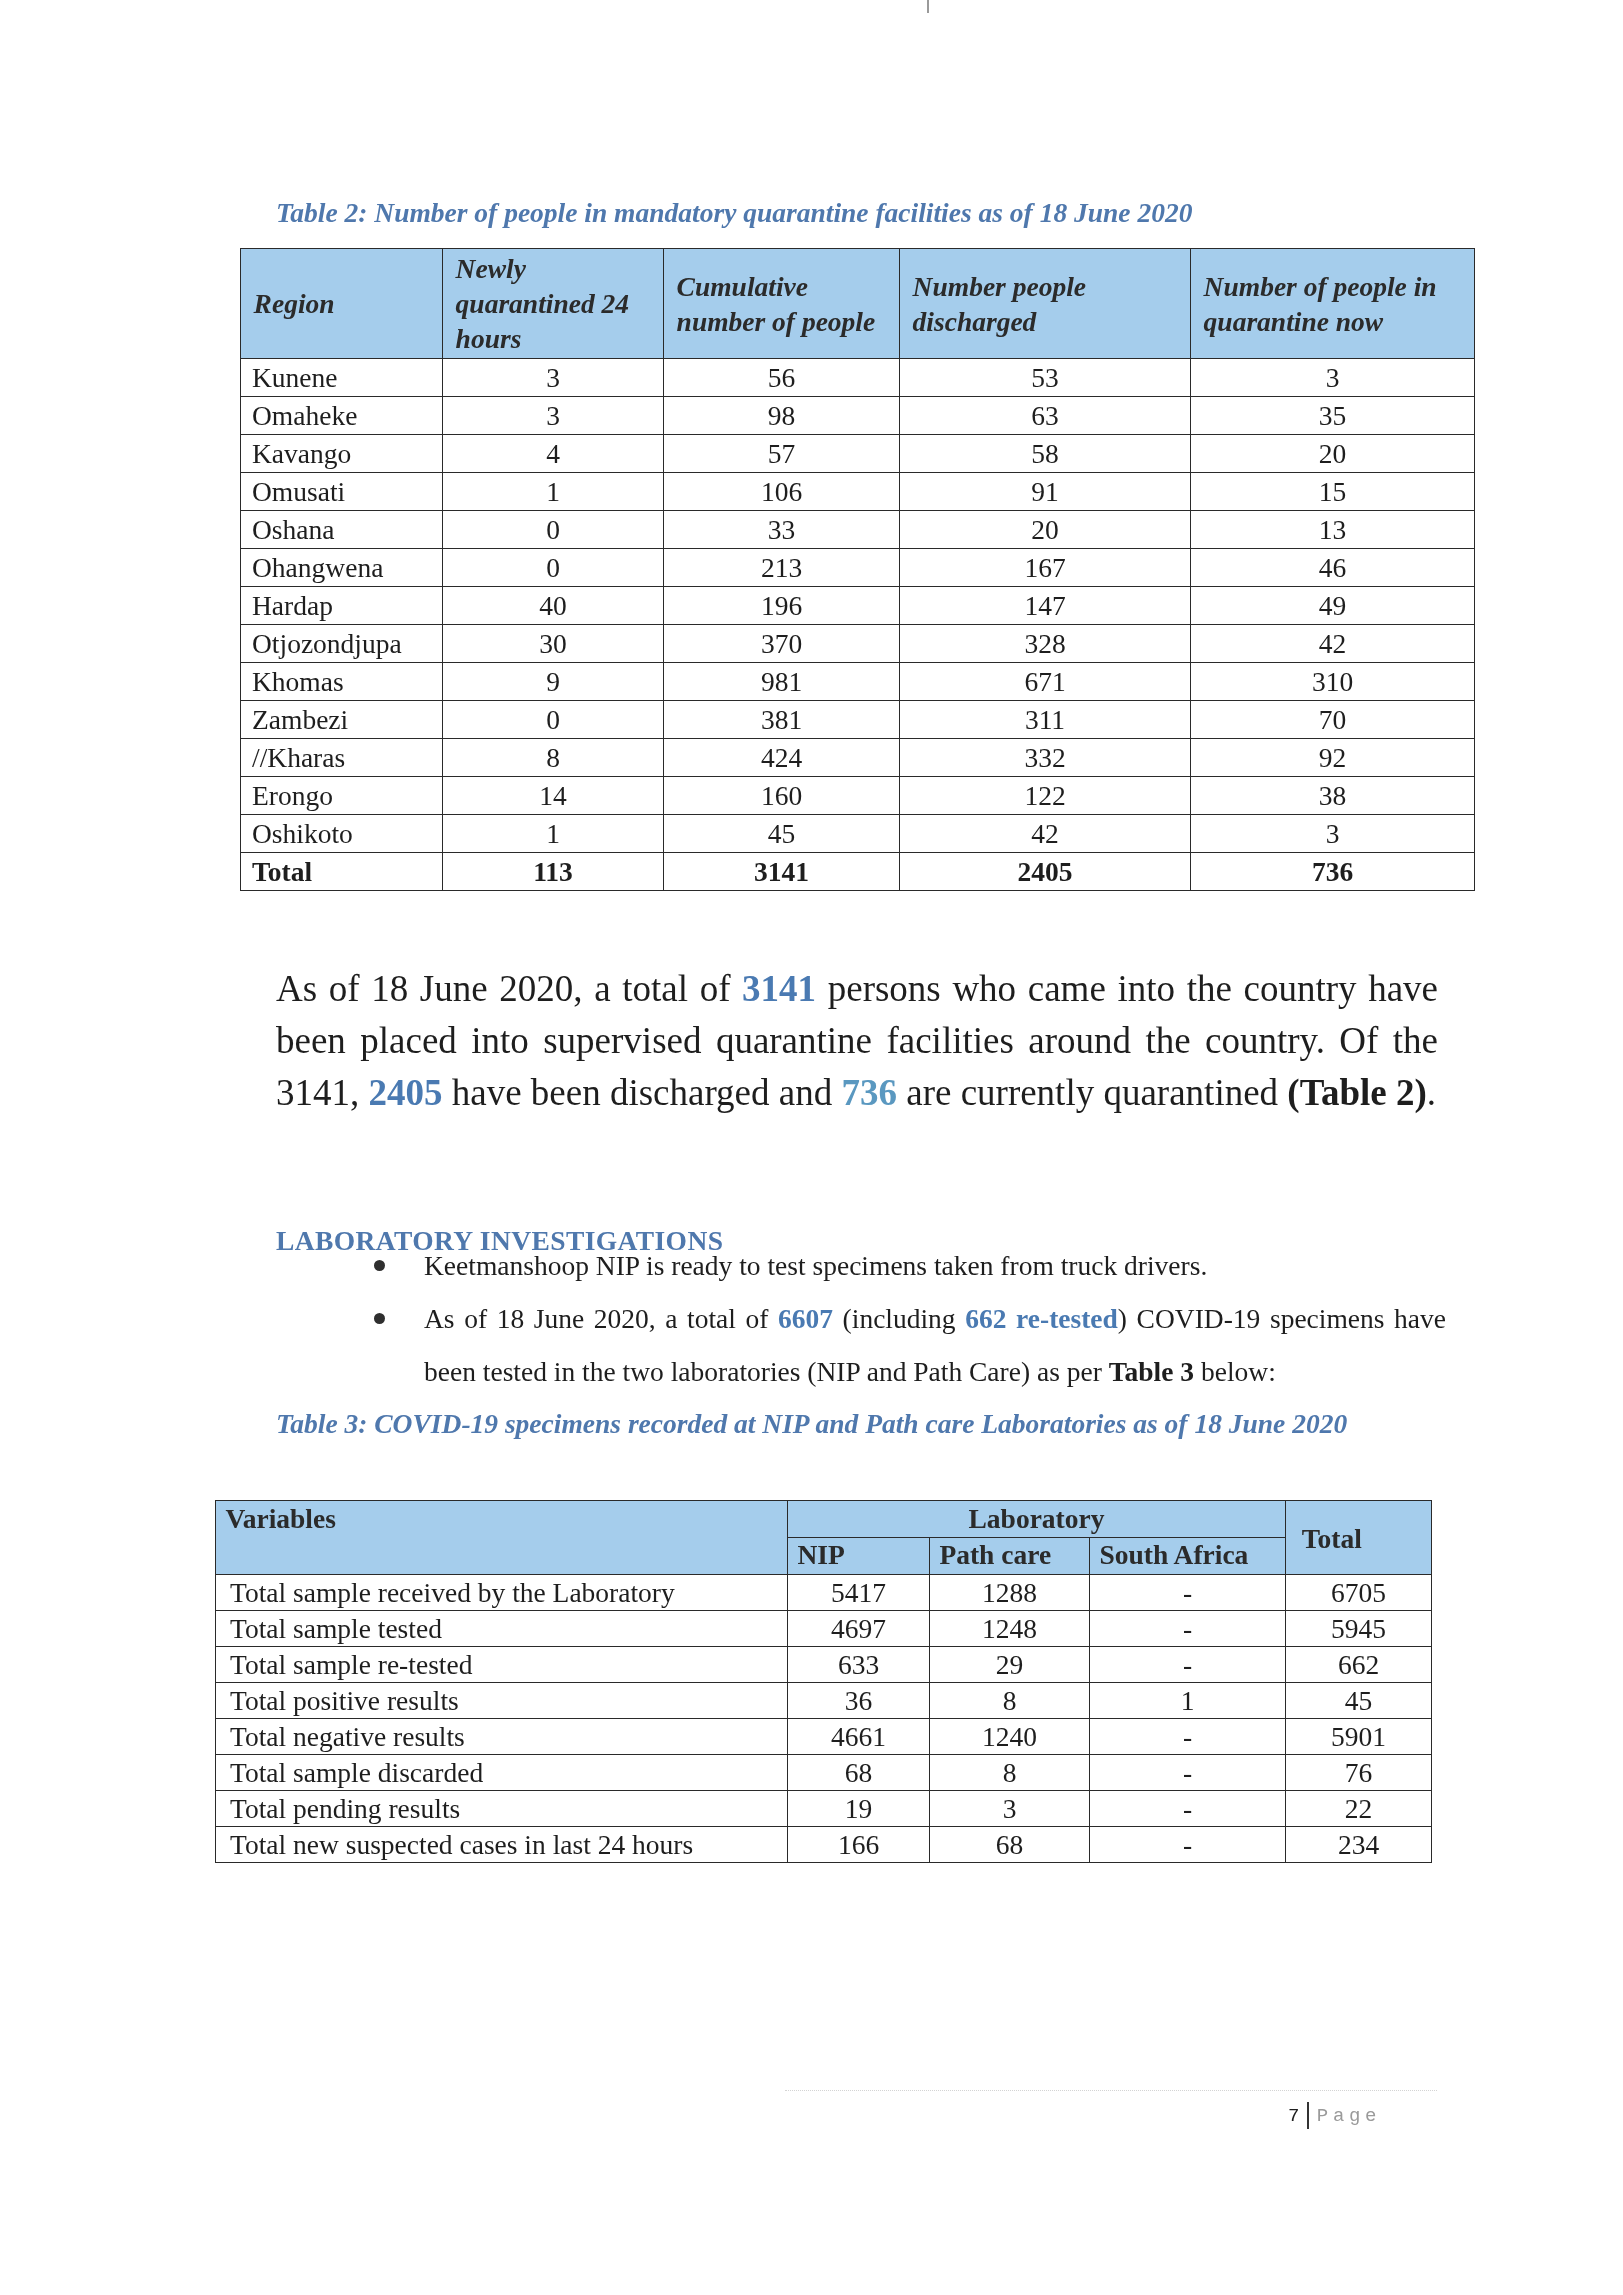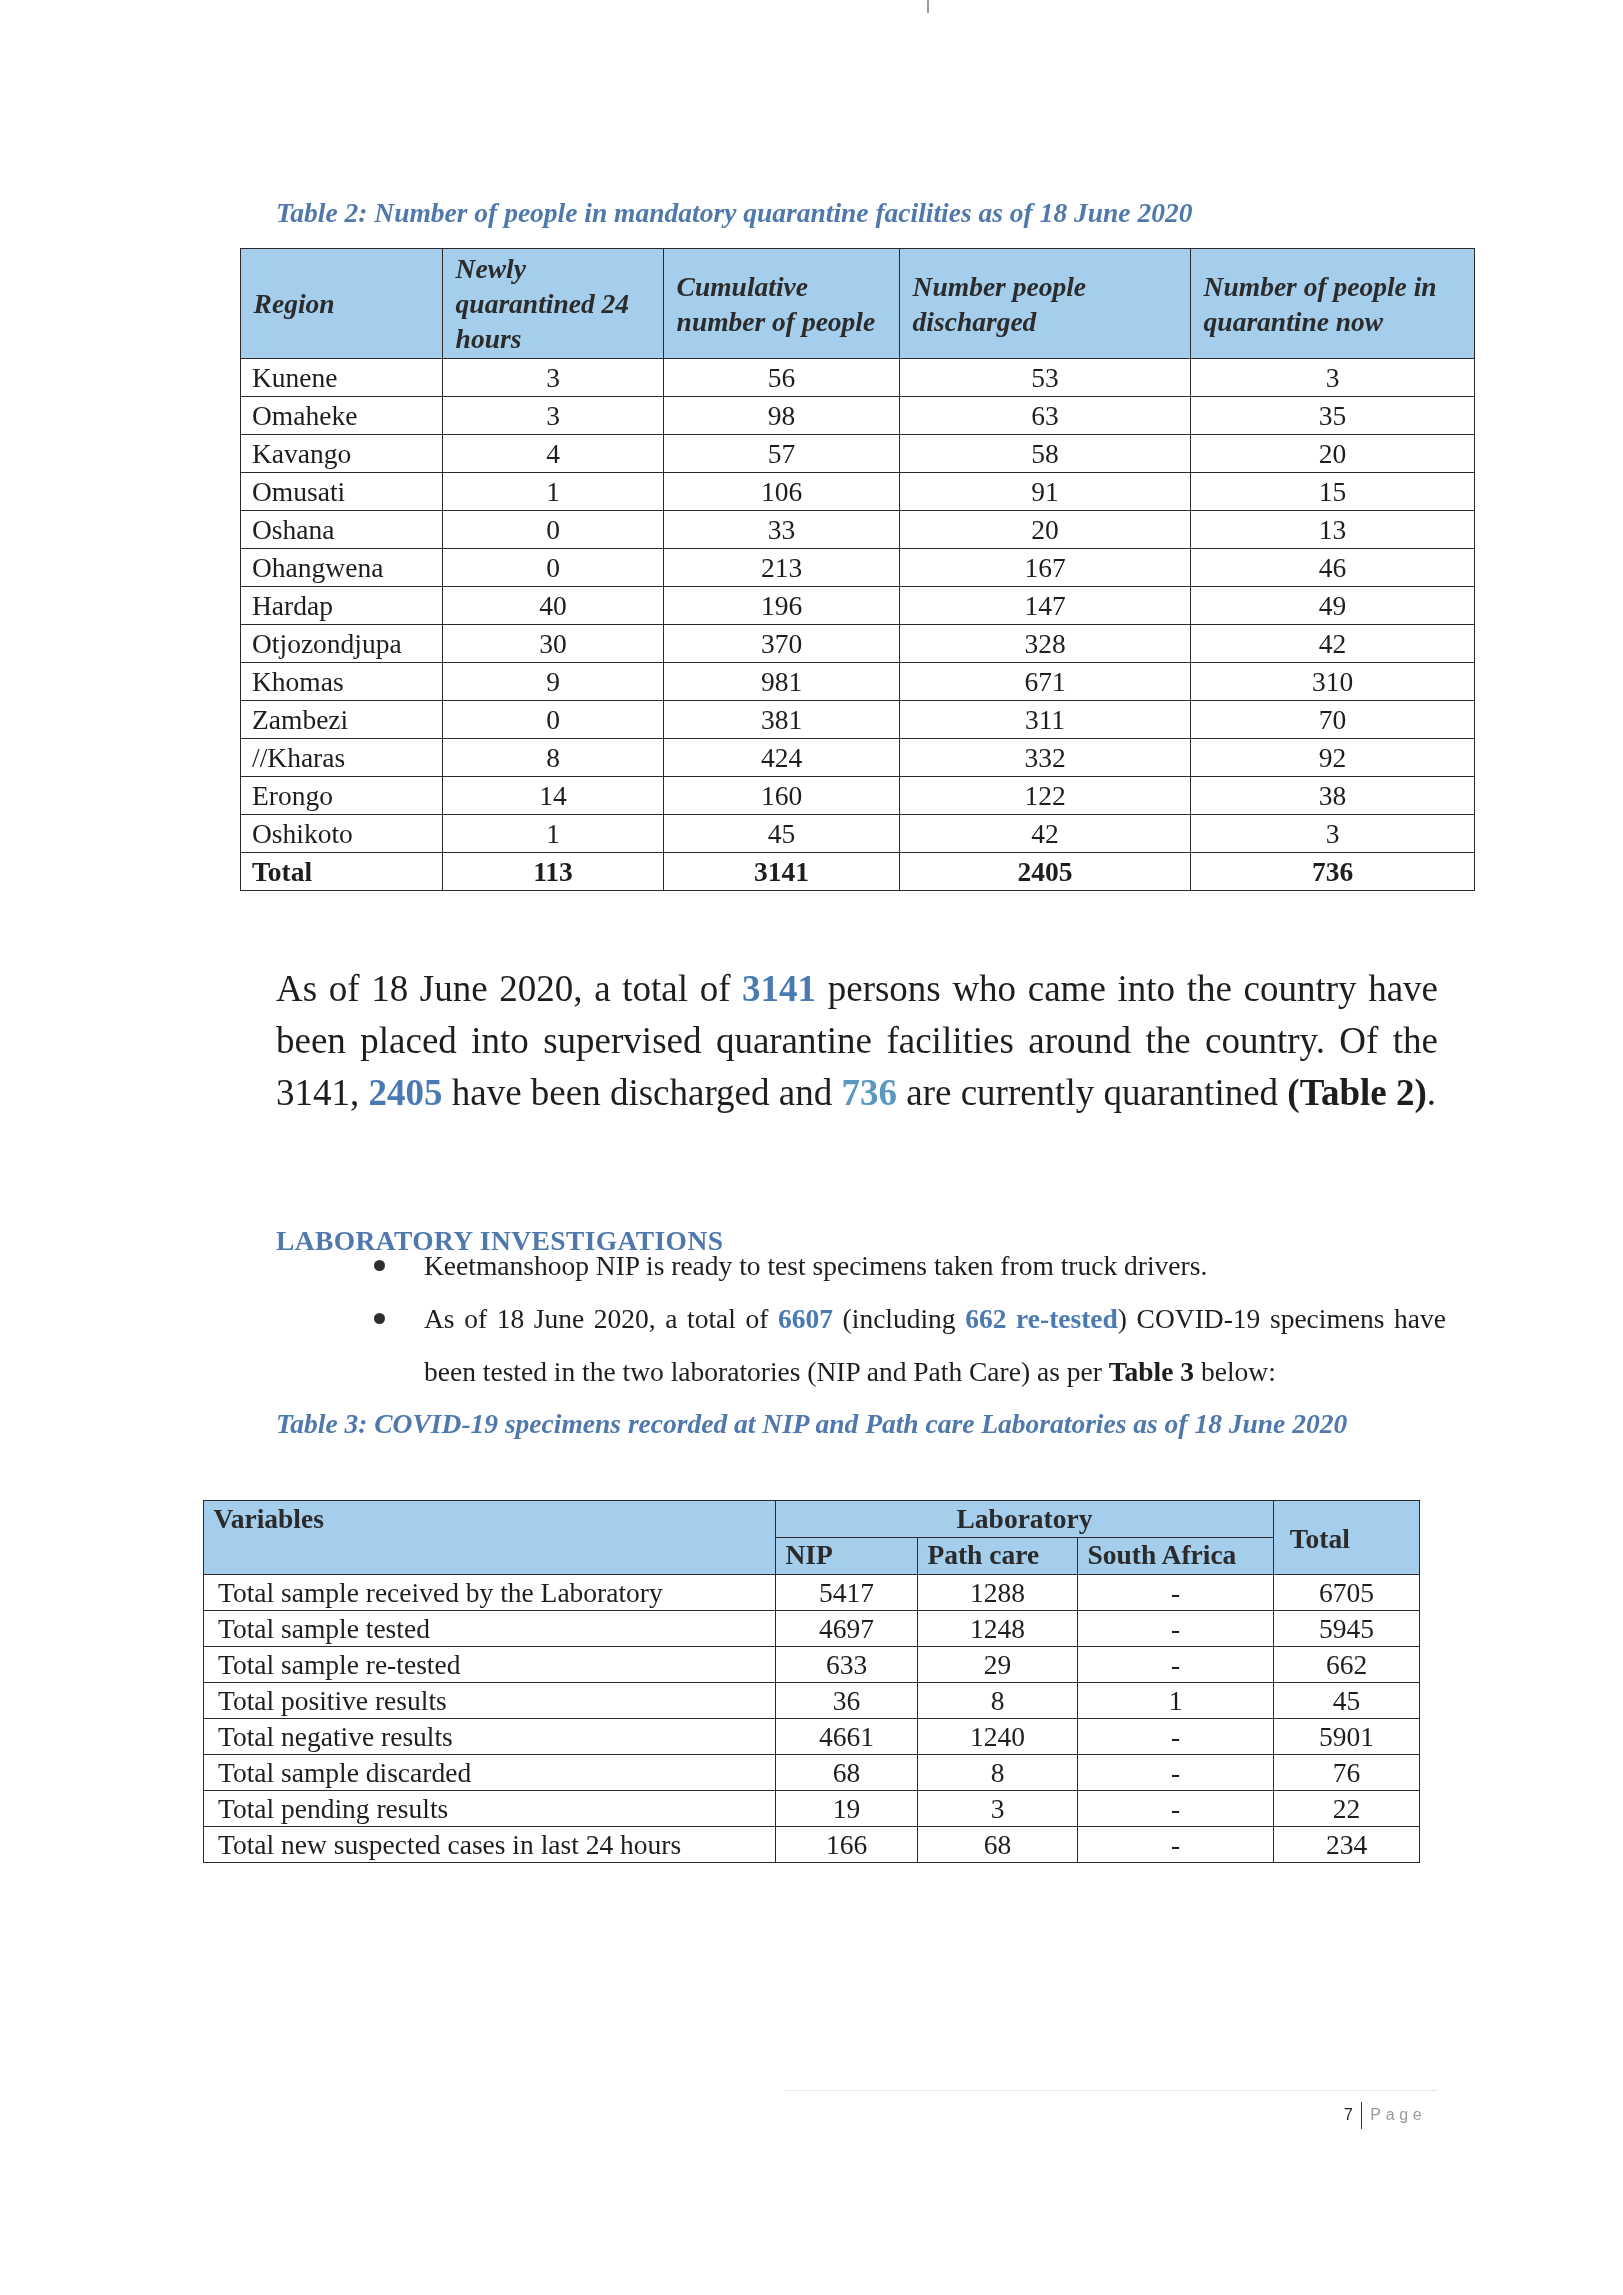"Variables" #table3 { left: 203px -> 215px }
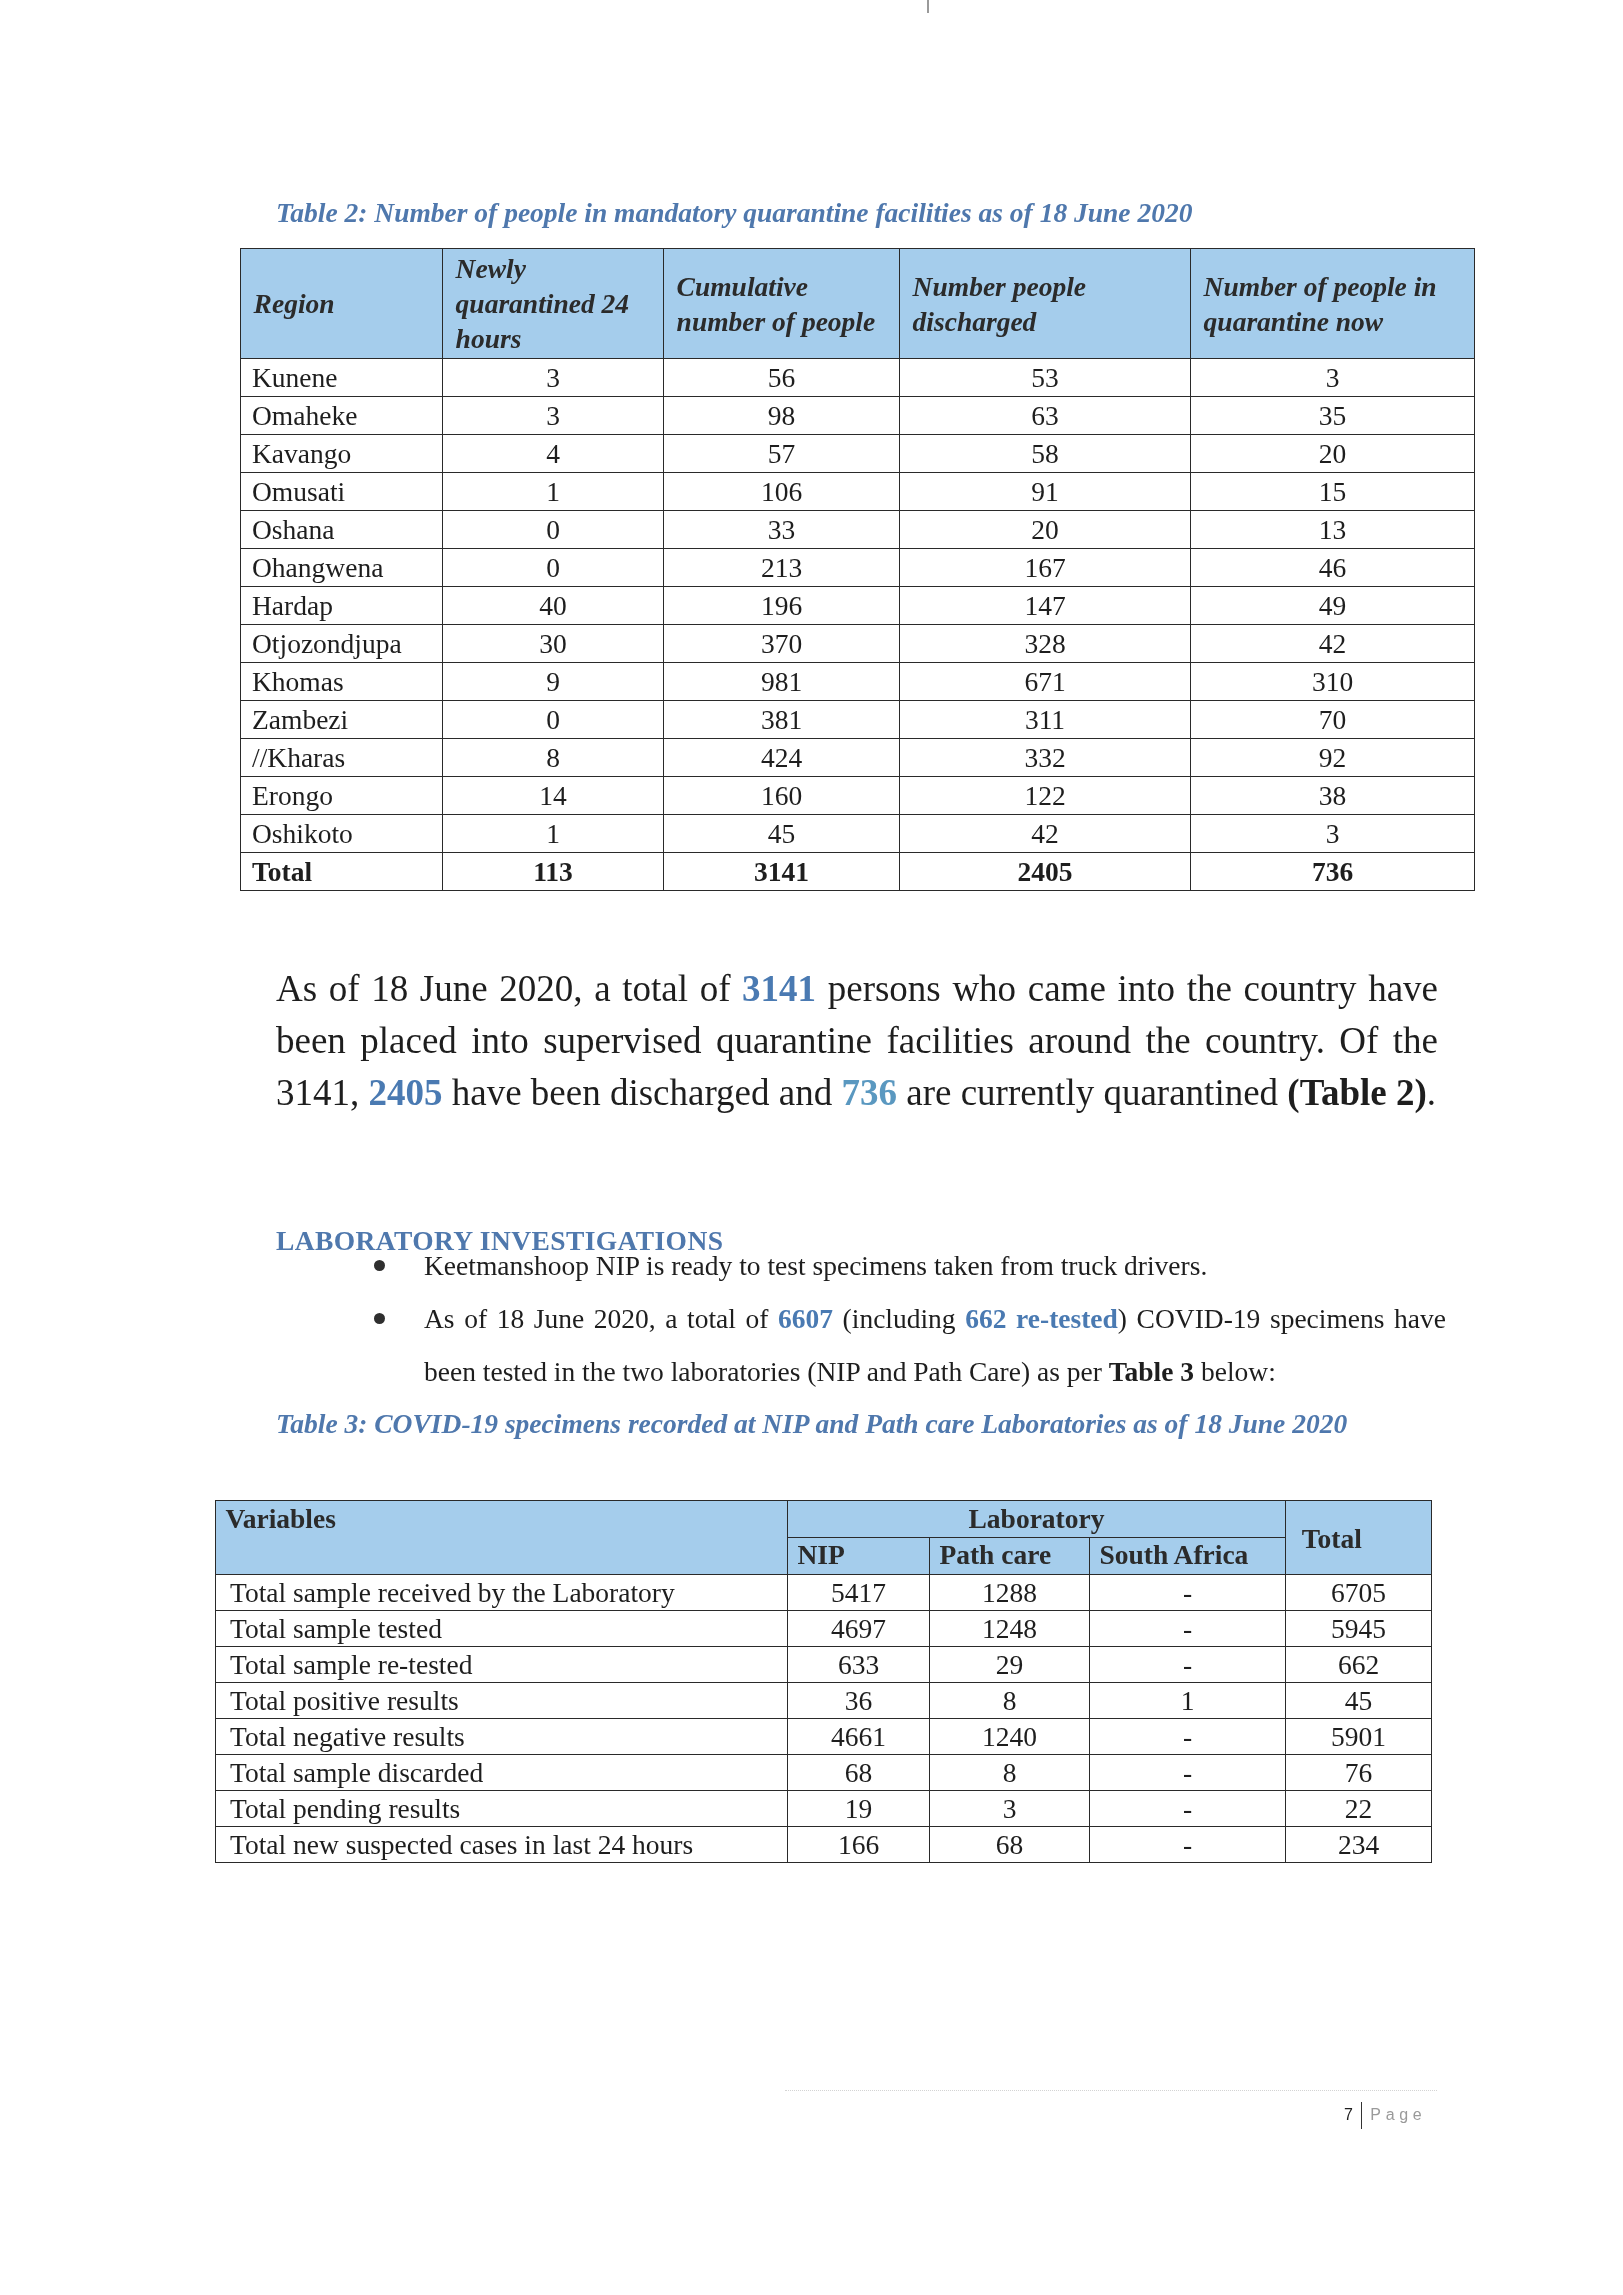"7 Page" #footer { font-family: Liberation Sans, sans-serif -> Liberation Mono, monospace; font-size: 16px -> 19px; left: 1344px -> 1288px }
